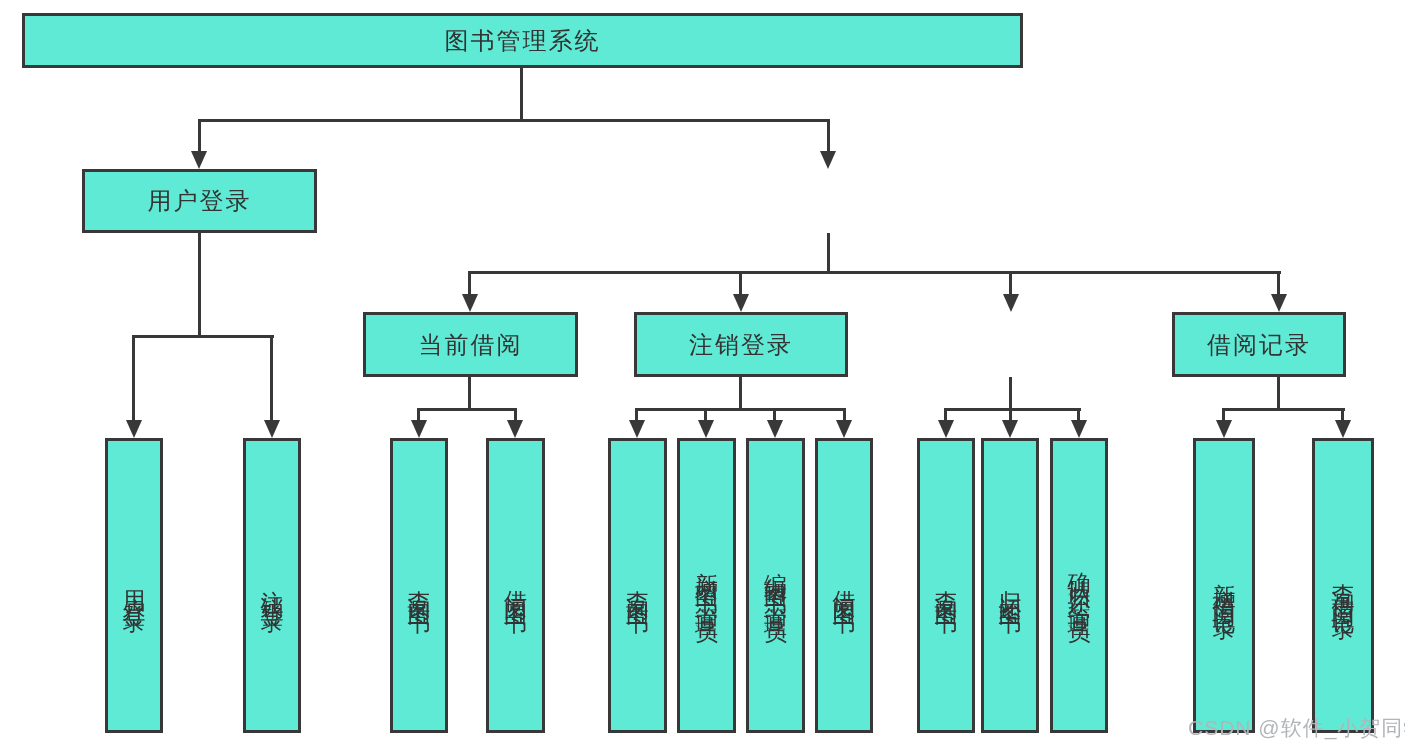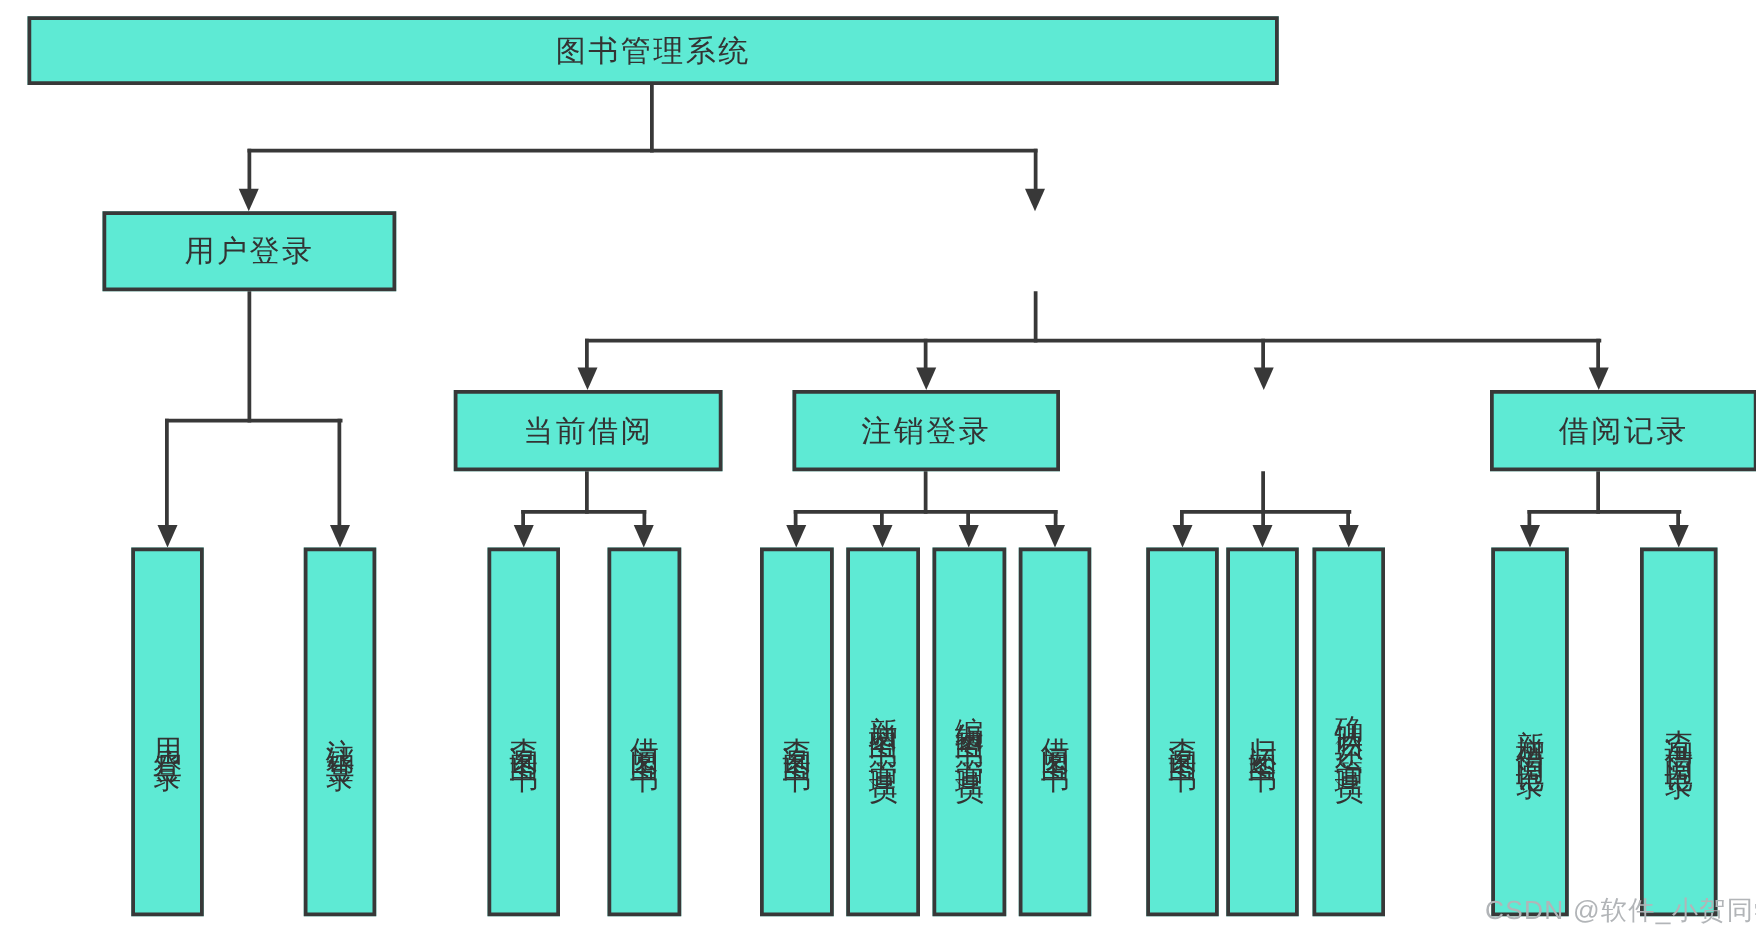"借阅记录" div.node { margin-left: 20px -> none; width: 214px -> 174px }
